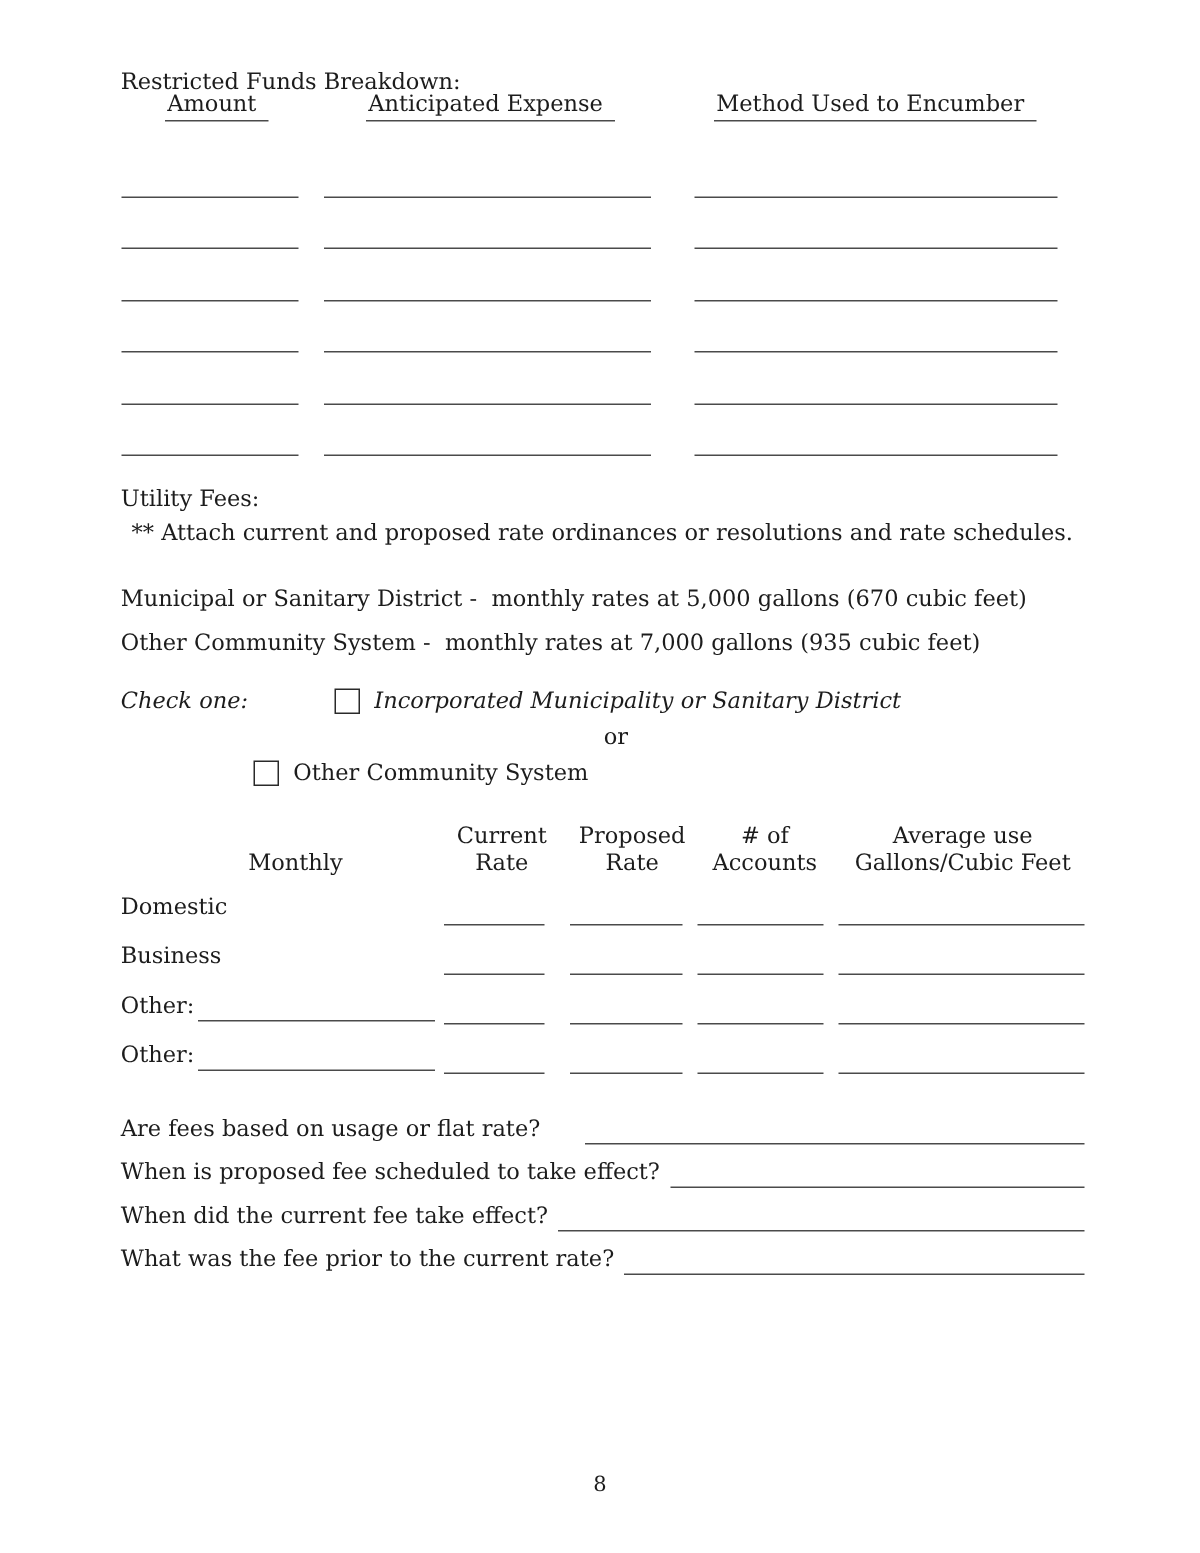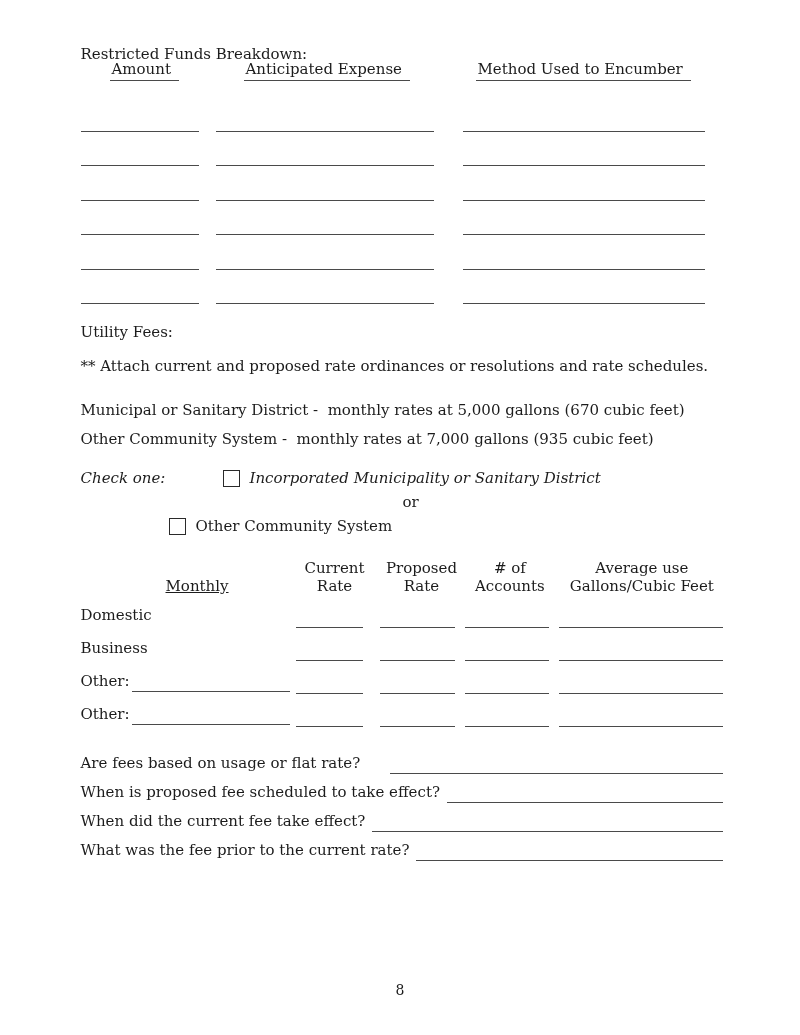"** Attach current and proposed" .attach-note { margin-top: 12px -> 1px; text-align: none -> center }
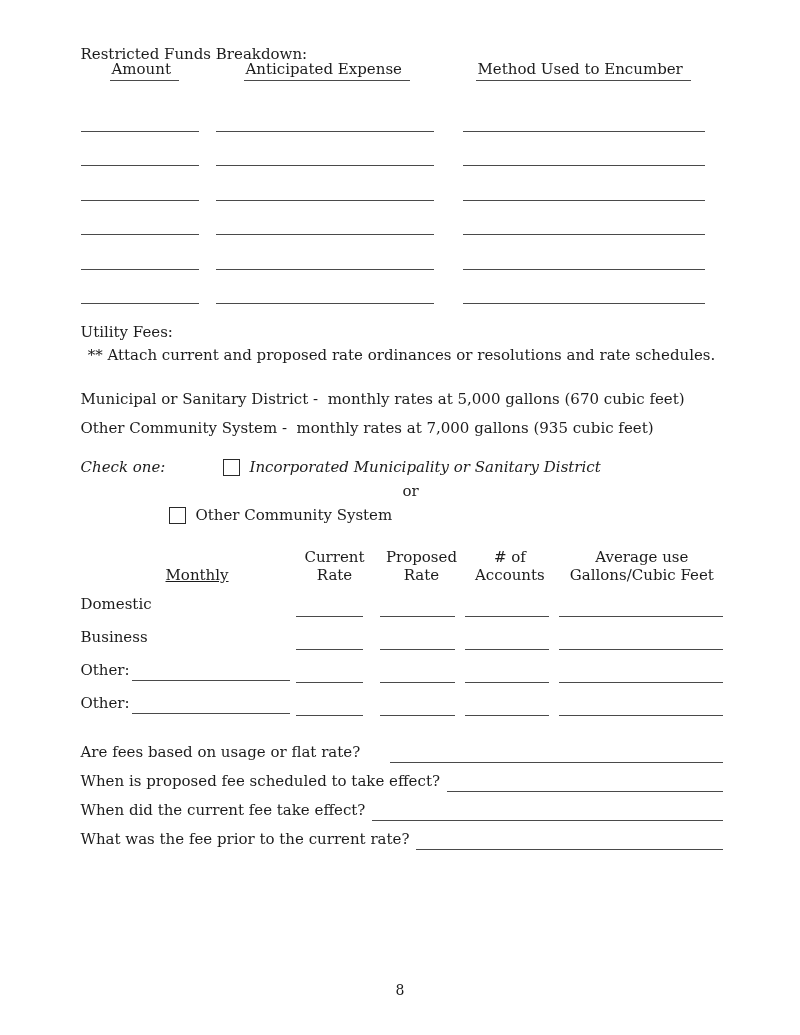"Monthly" .rt-label-col { text-decoration: underline -> none }
